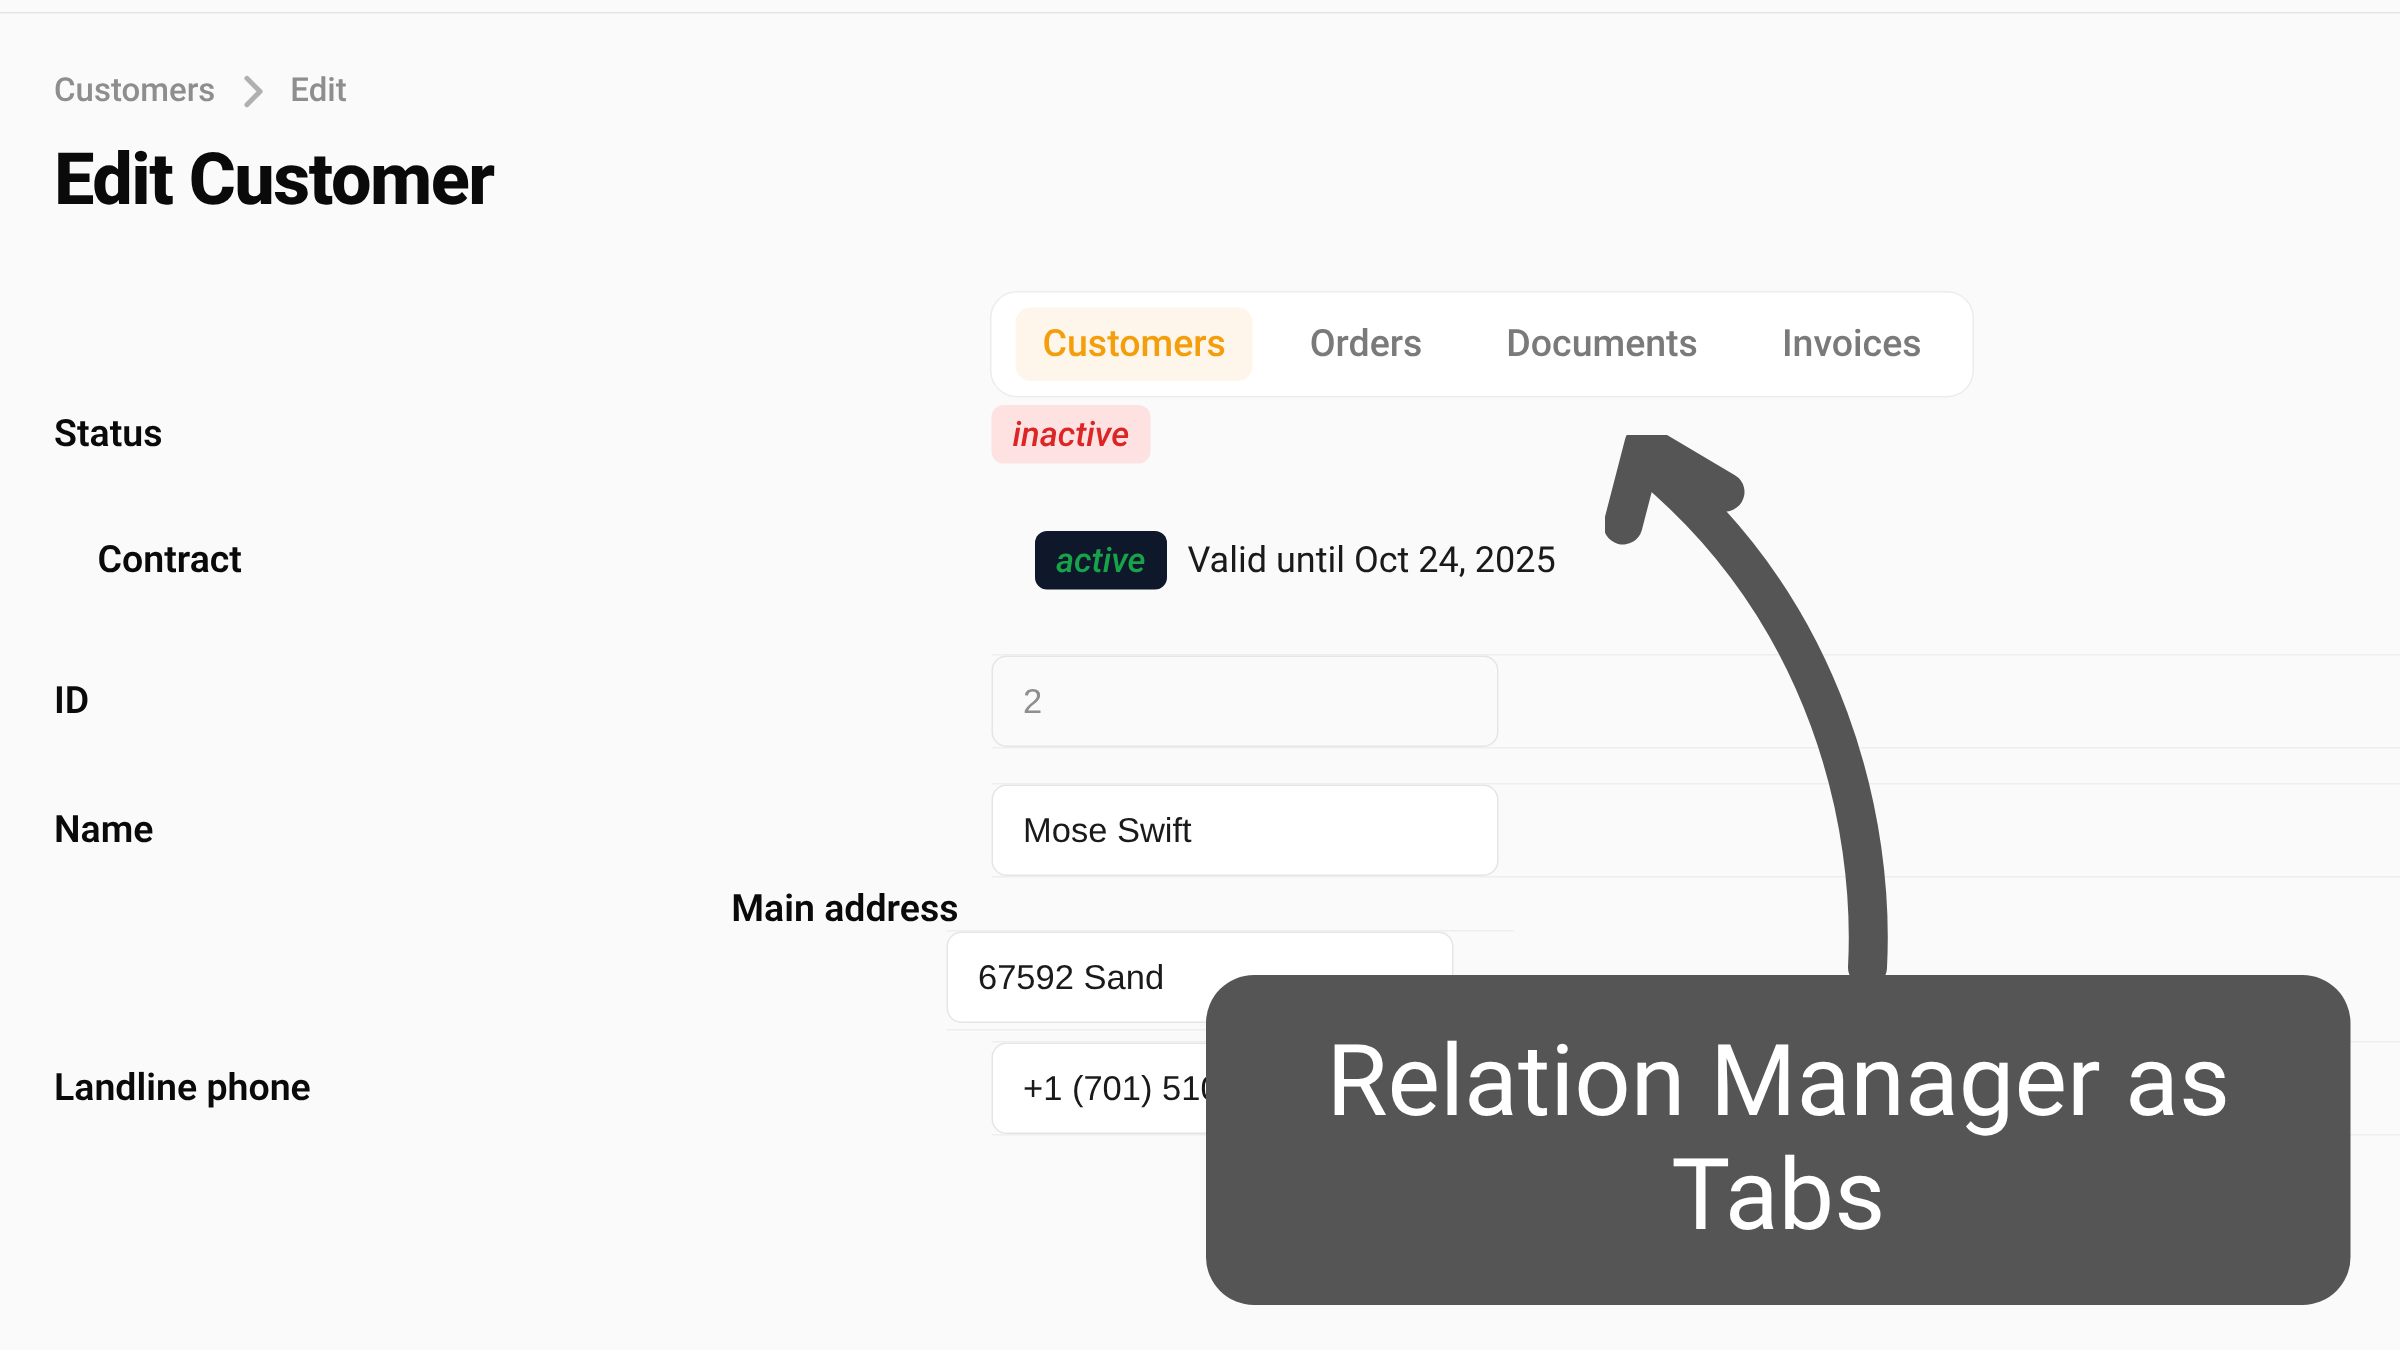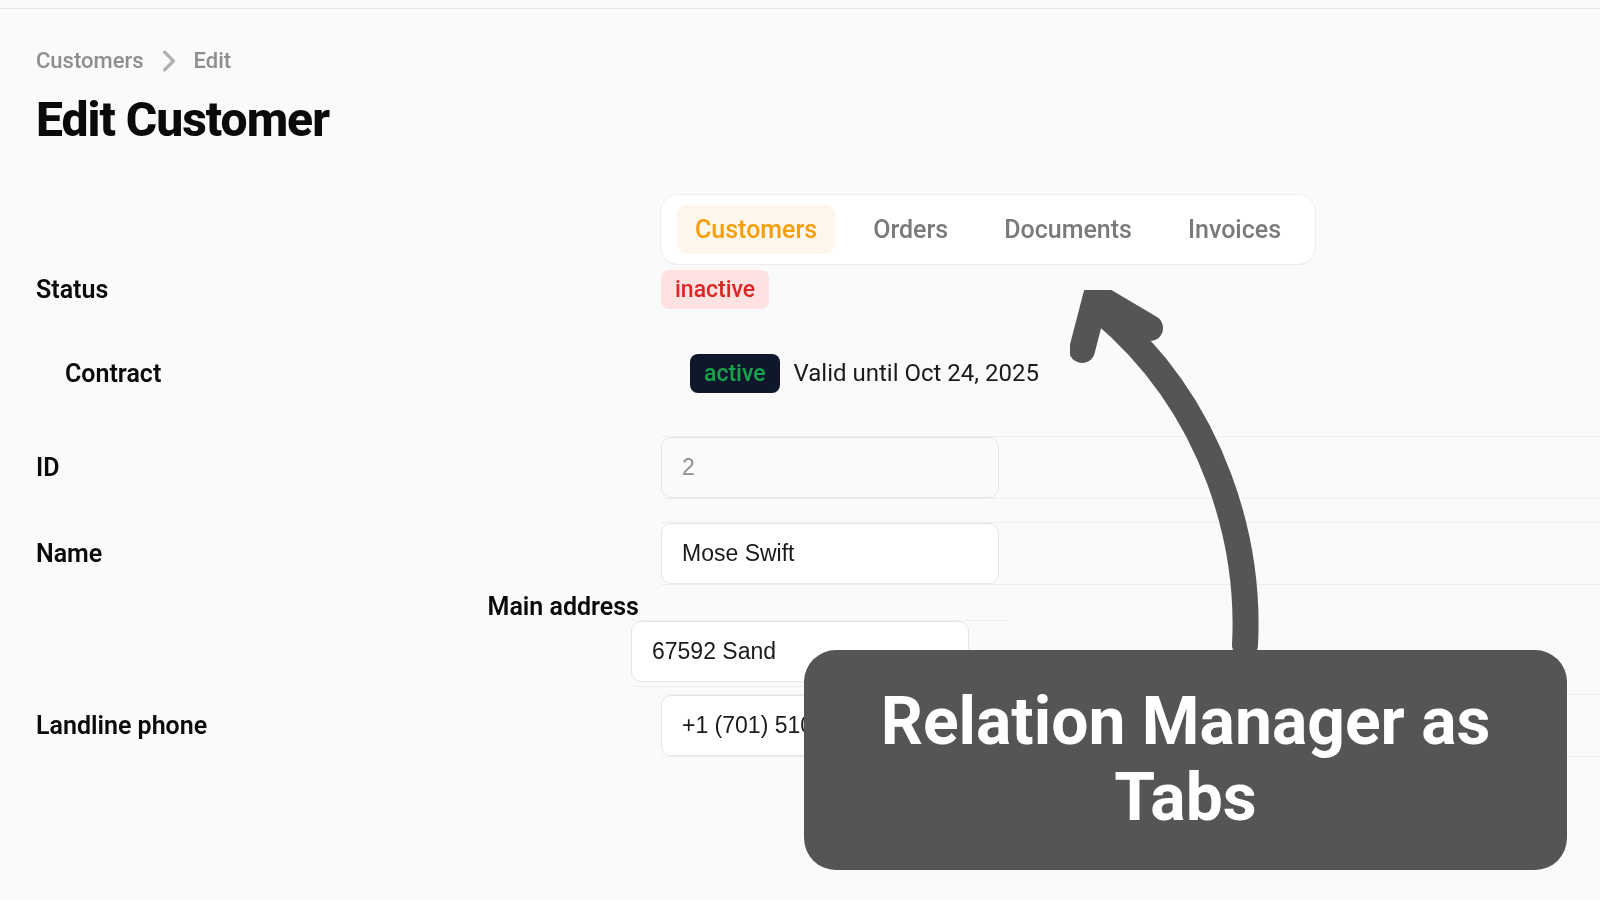"inactive" .badge { font-style: none -> italic }
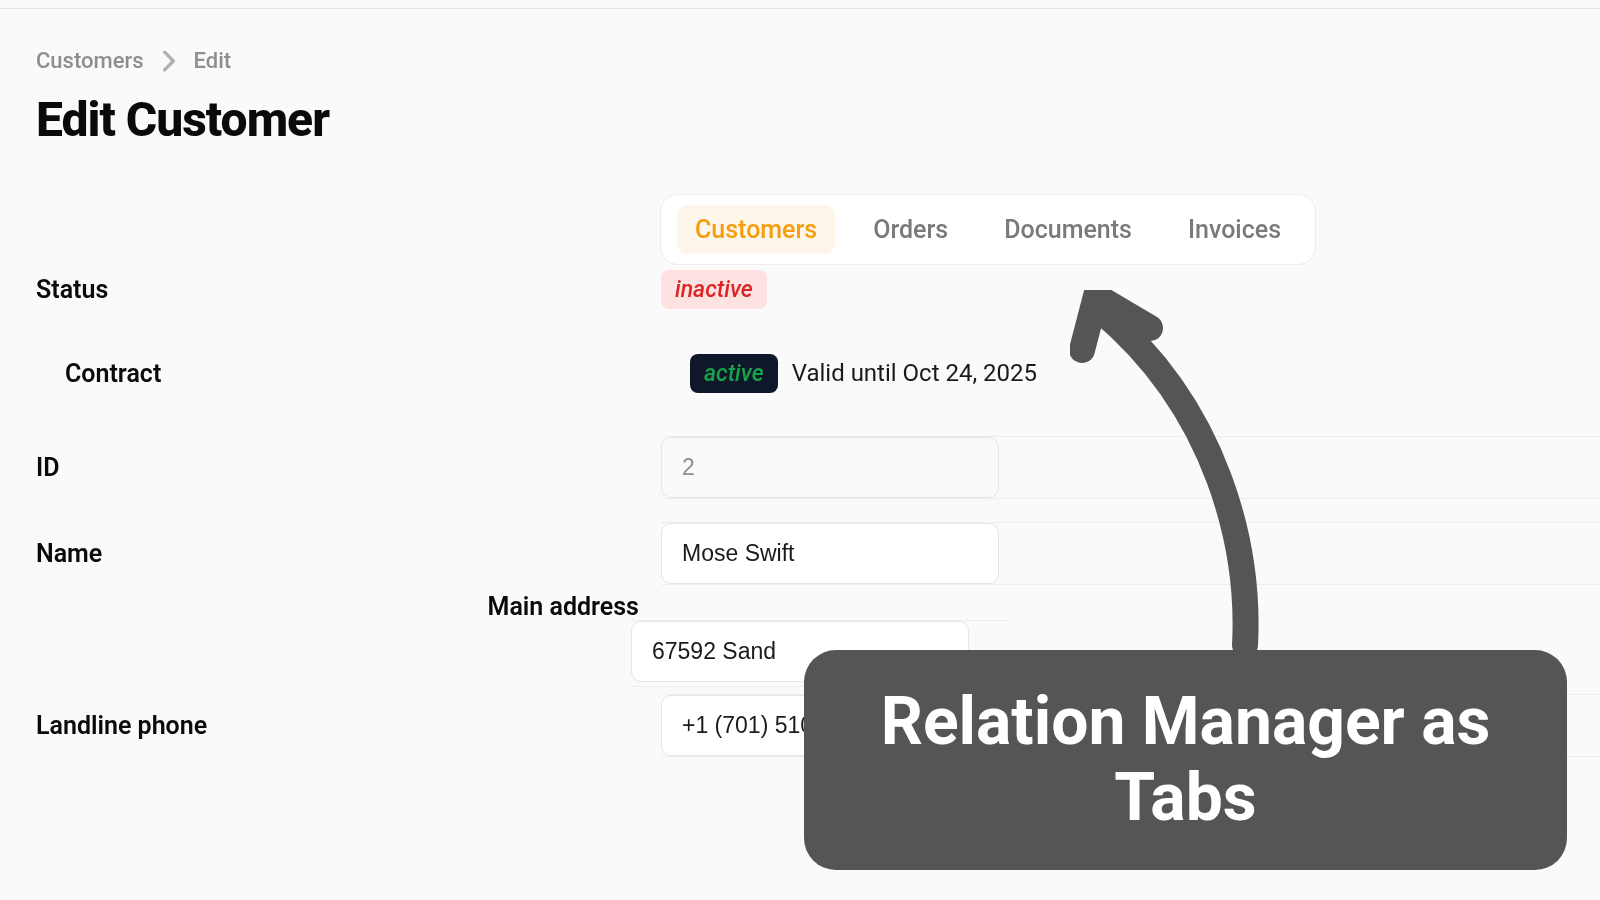"Relation Manager as Tabs" .annotation-bubble { font-weight: 700 -> 400 }
